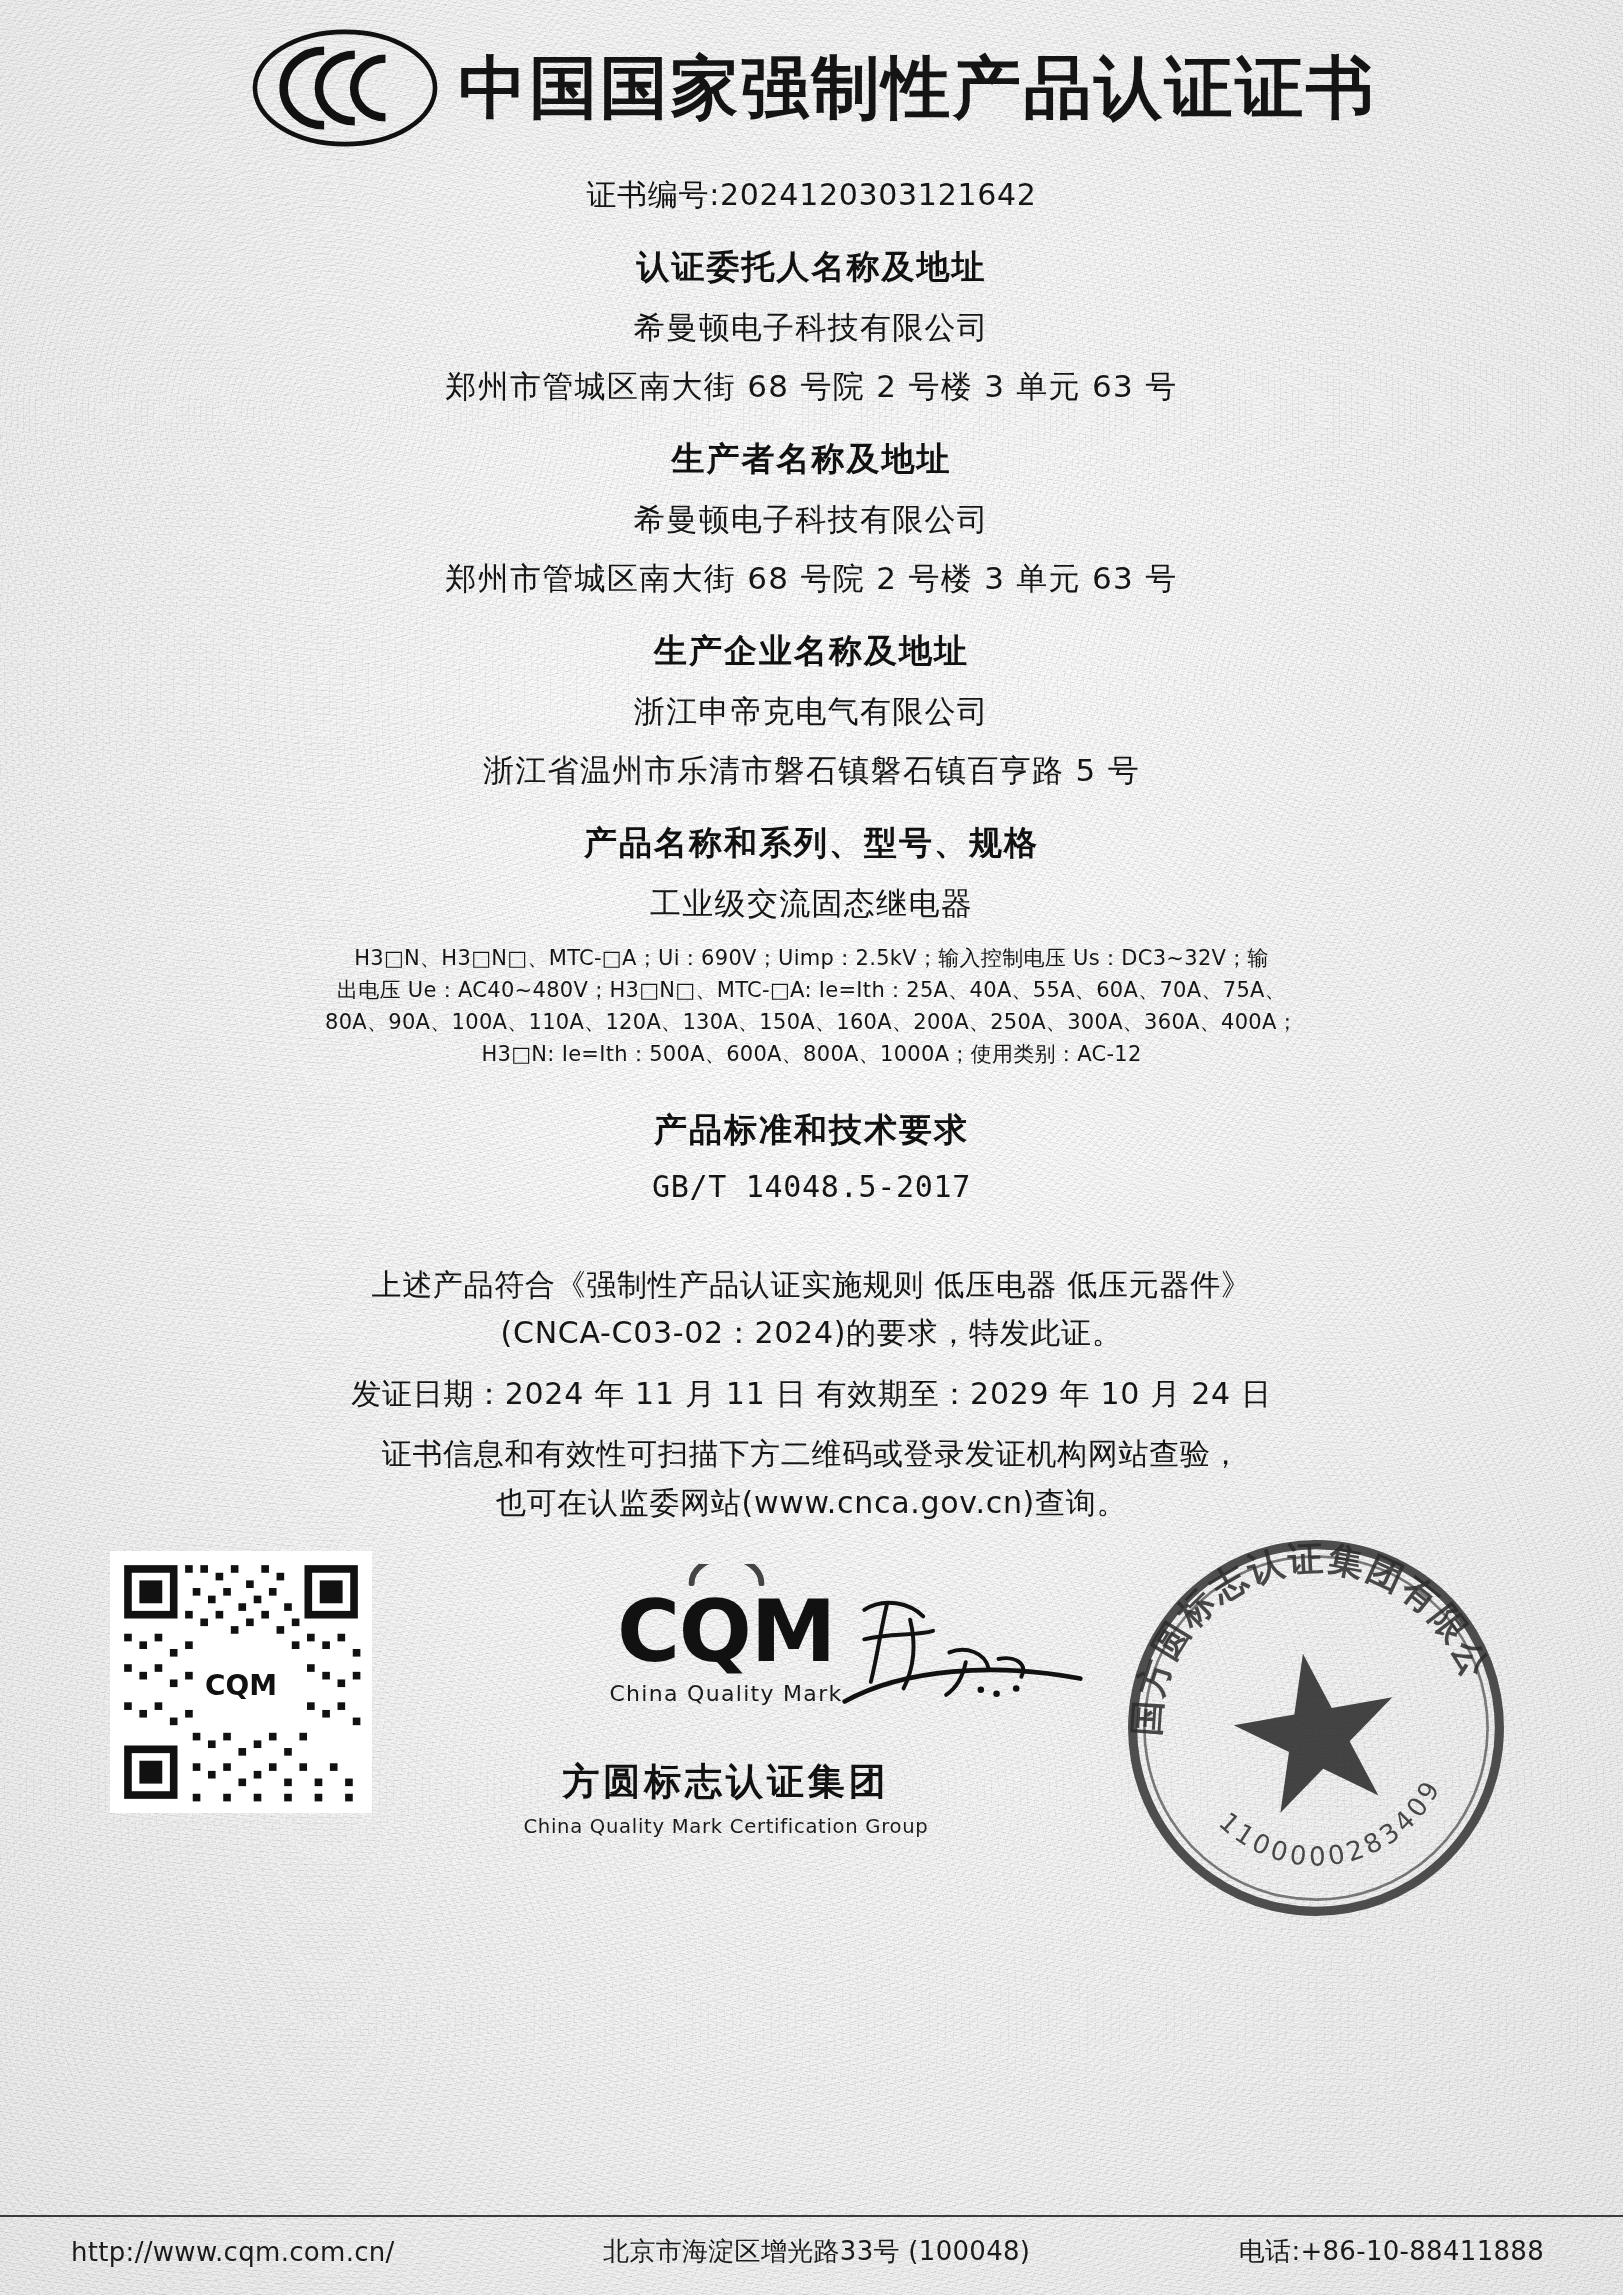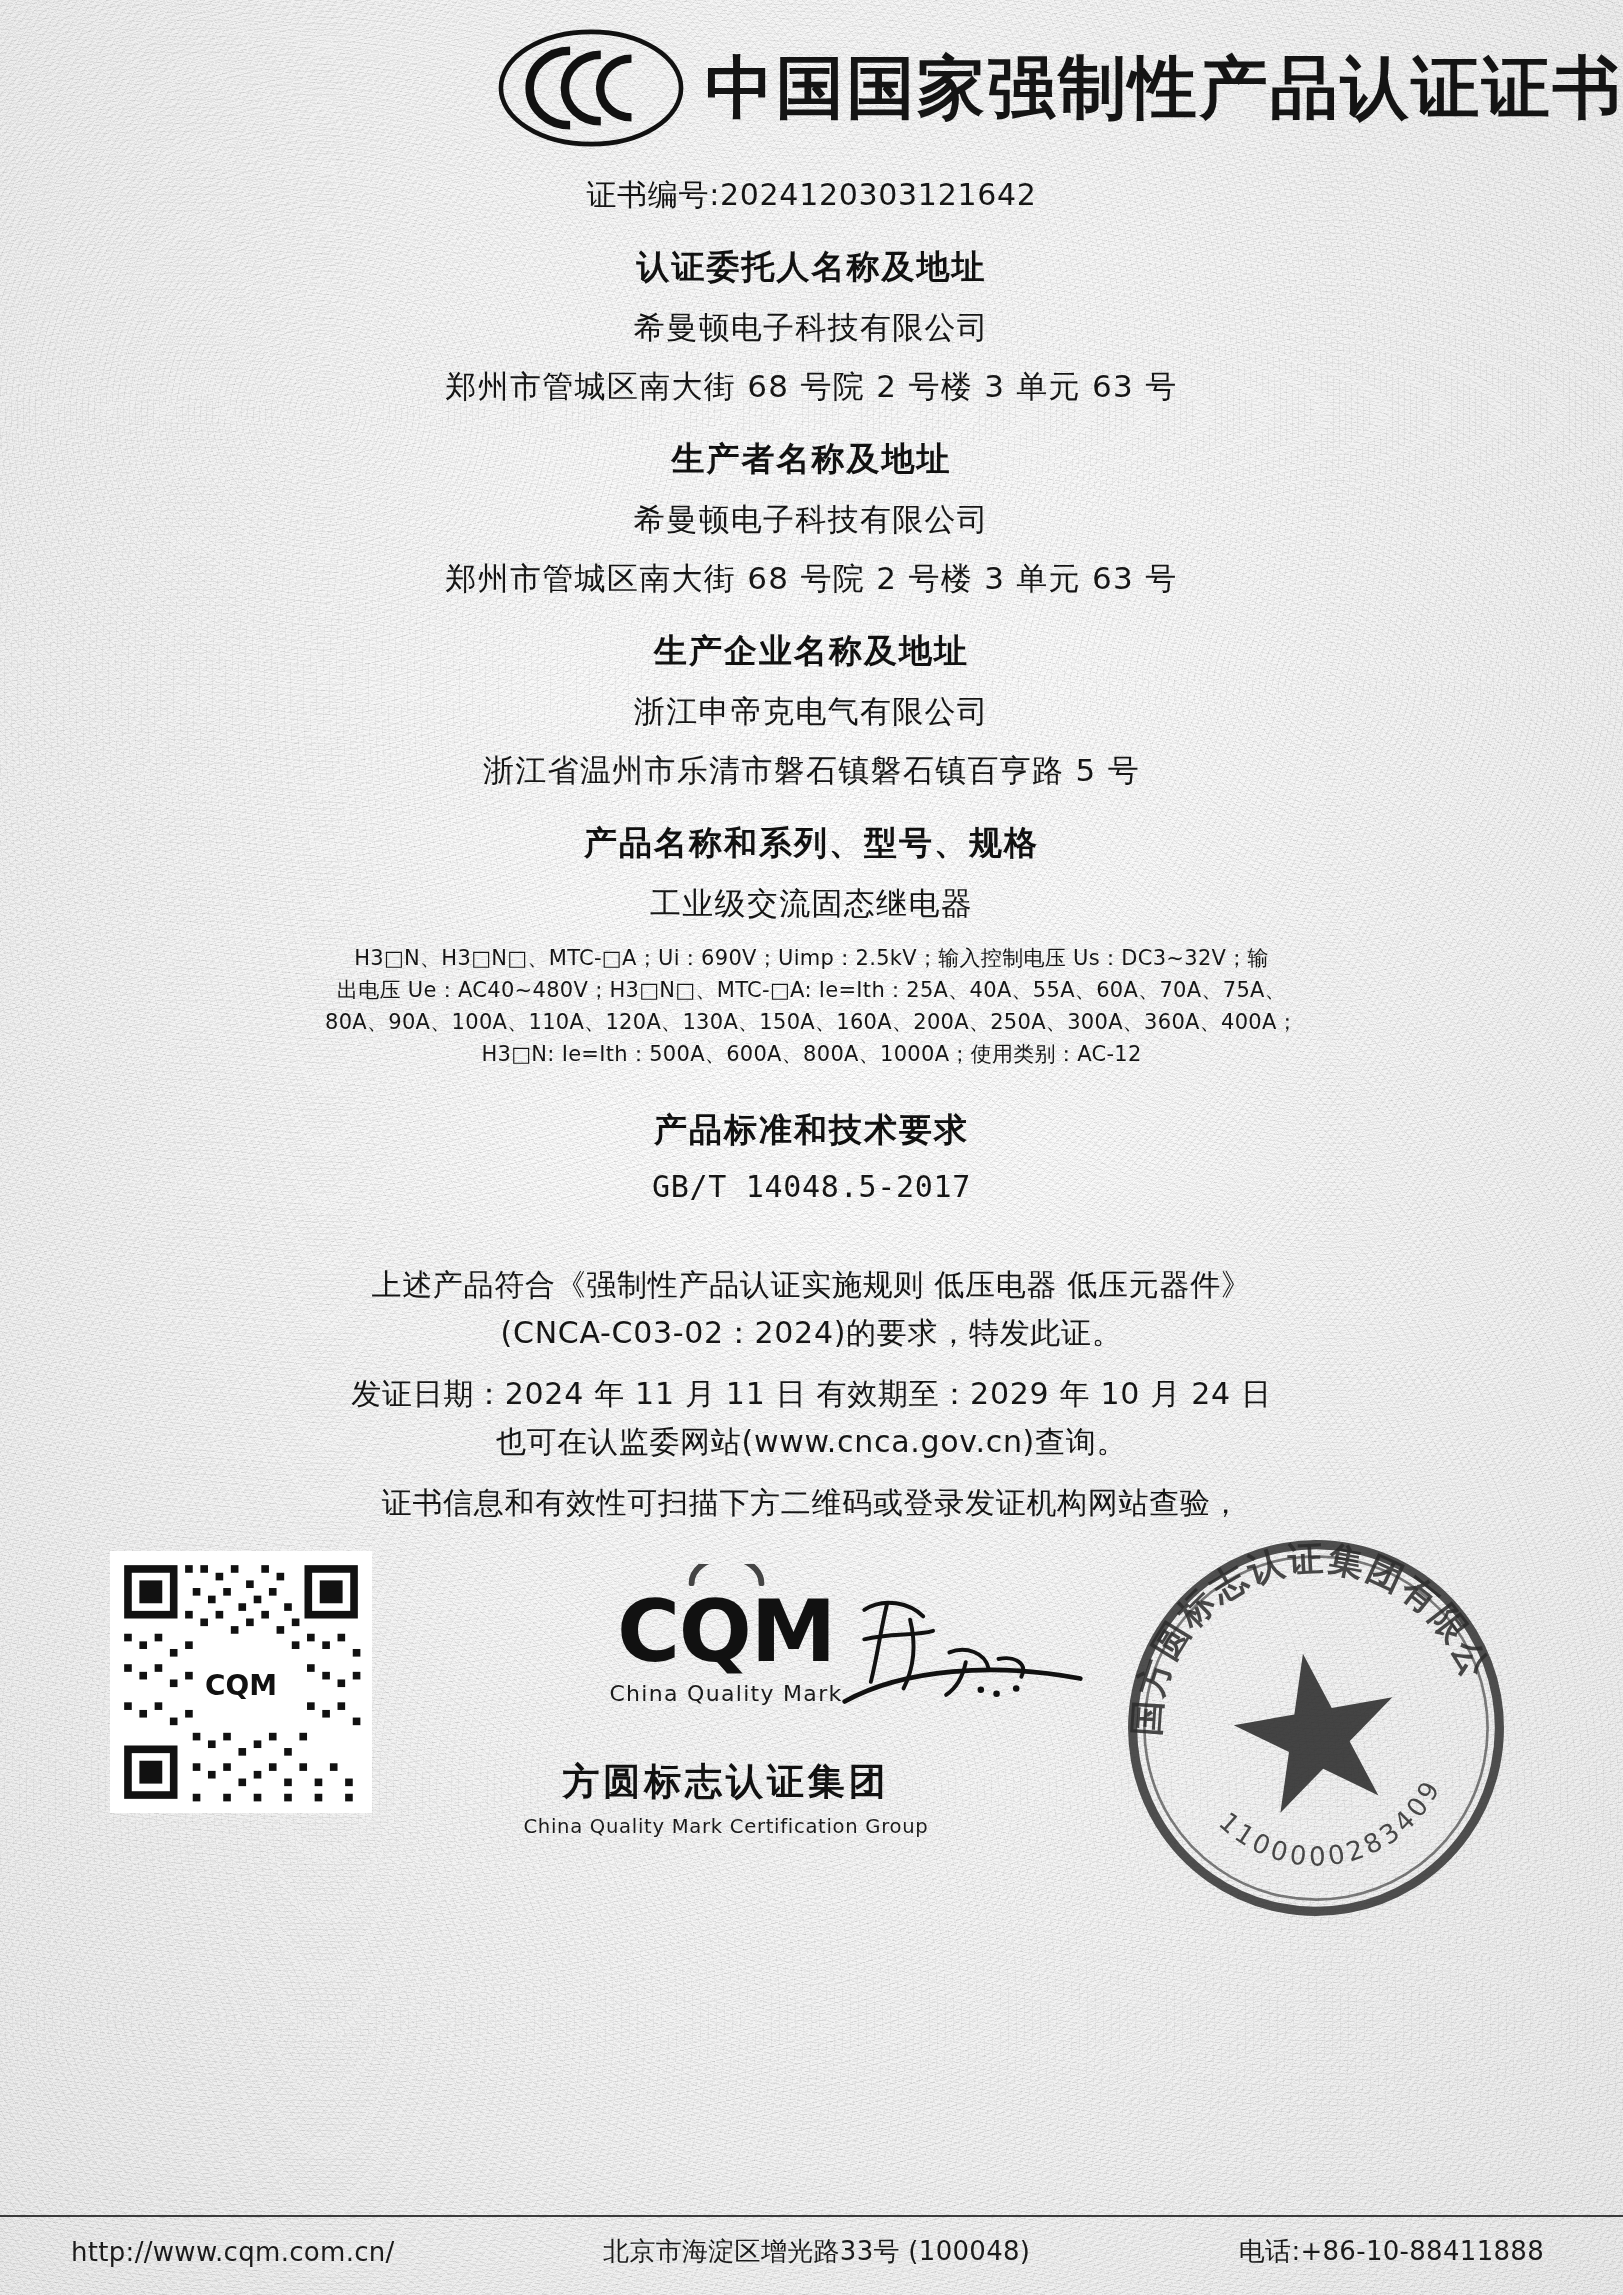"中国国家强制性产品认证证书" .header { justify-content: flex-end -> center }
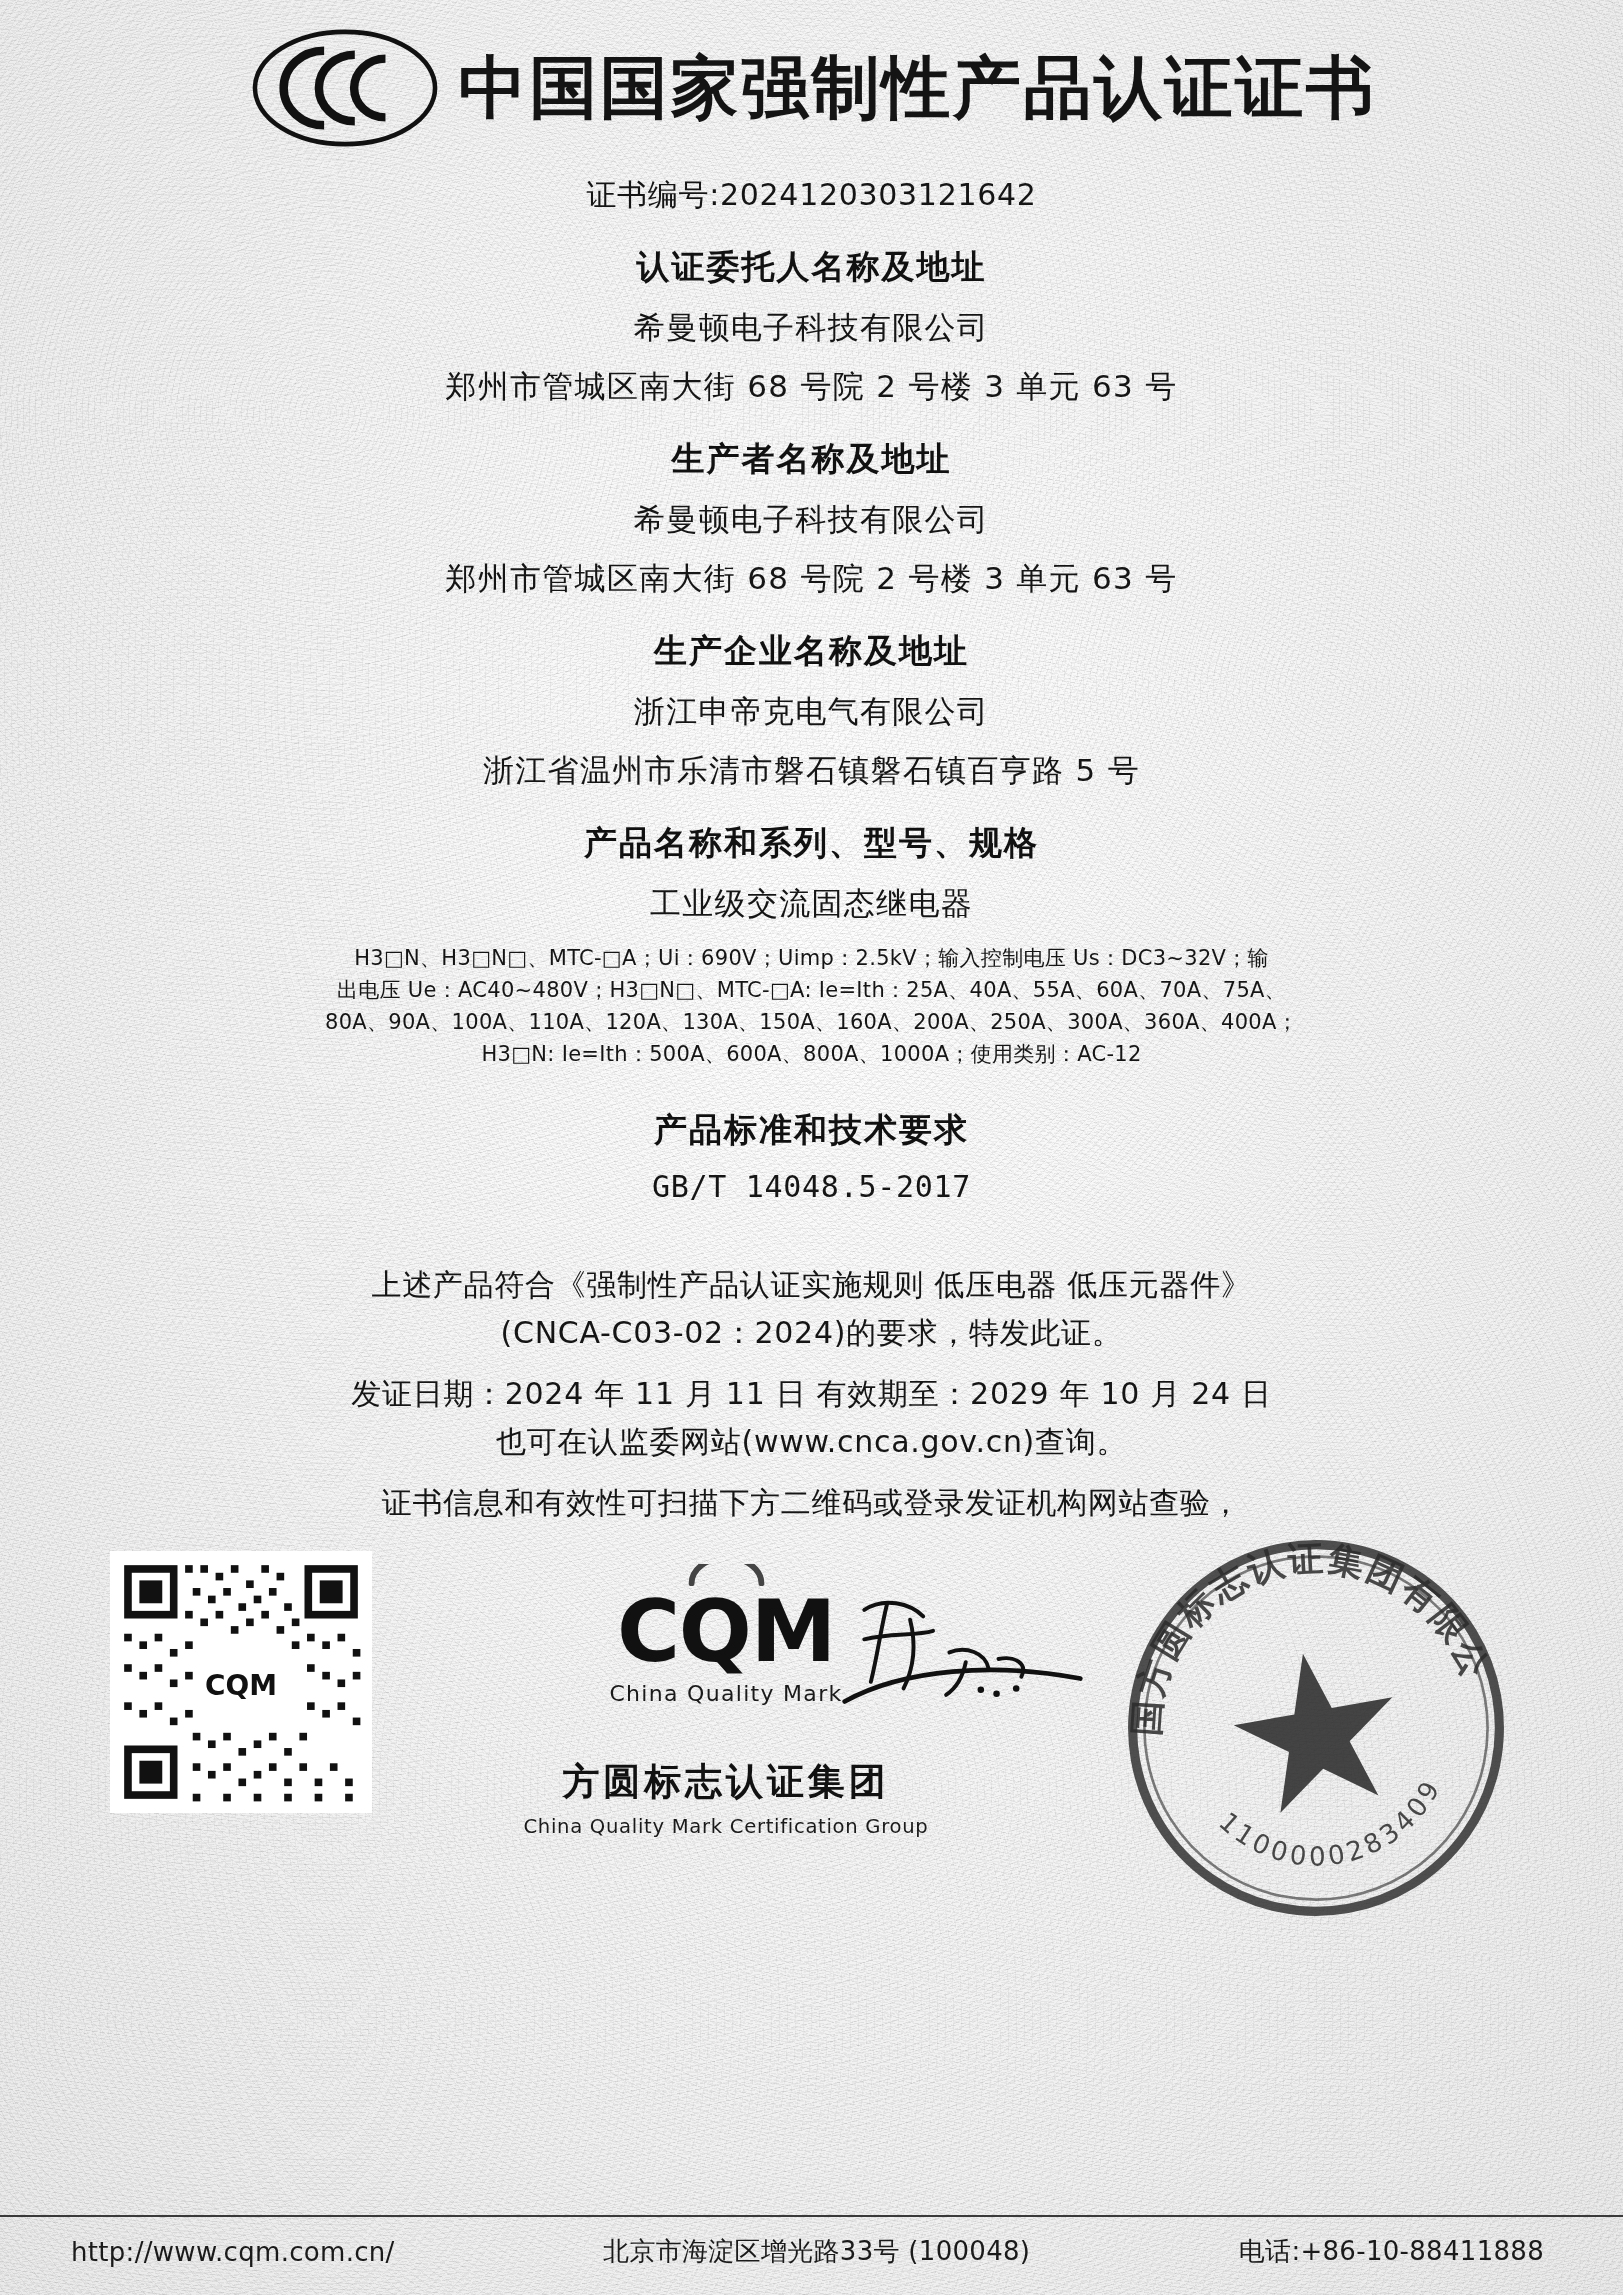"也可在认监委网站(www.cnca.gov.cn)查询。" div.st-line { order: before "证书信息和有效性可扫描下方二维码或登录发证机构网站查验，" -> after "证书信息和有效性可扫描下方二维码或登录发证机构网站查验，" }
